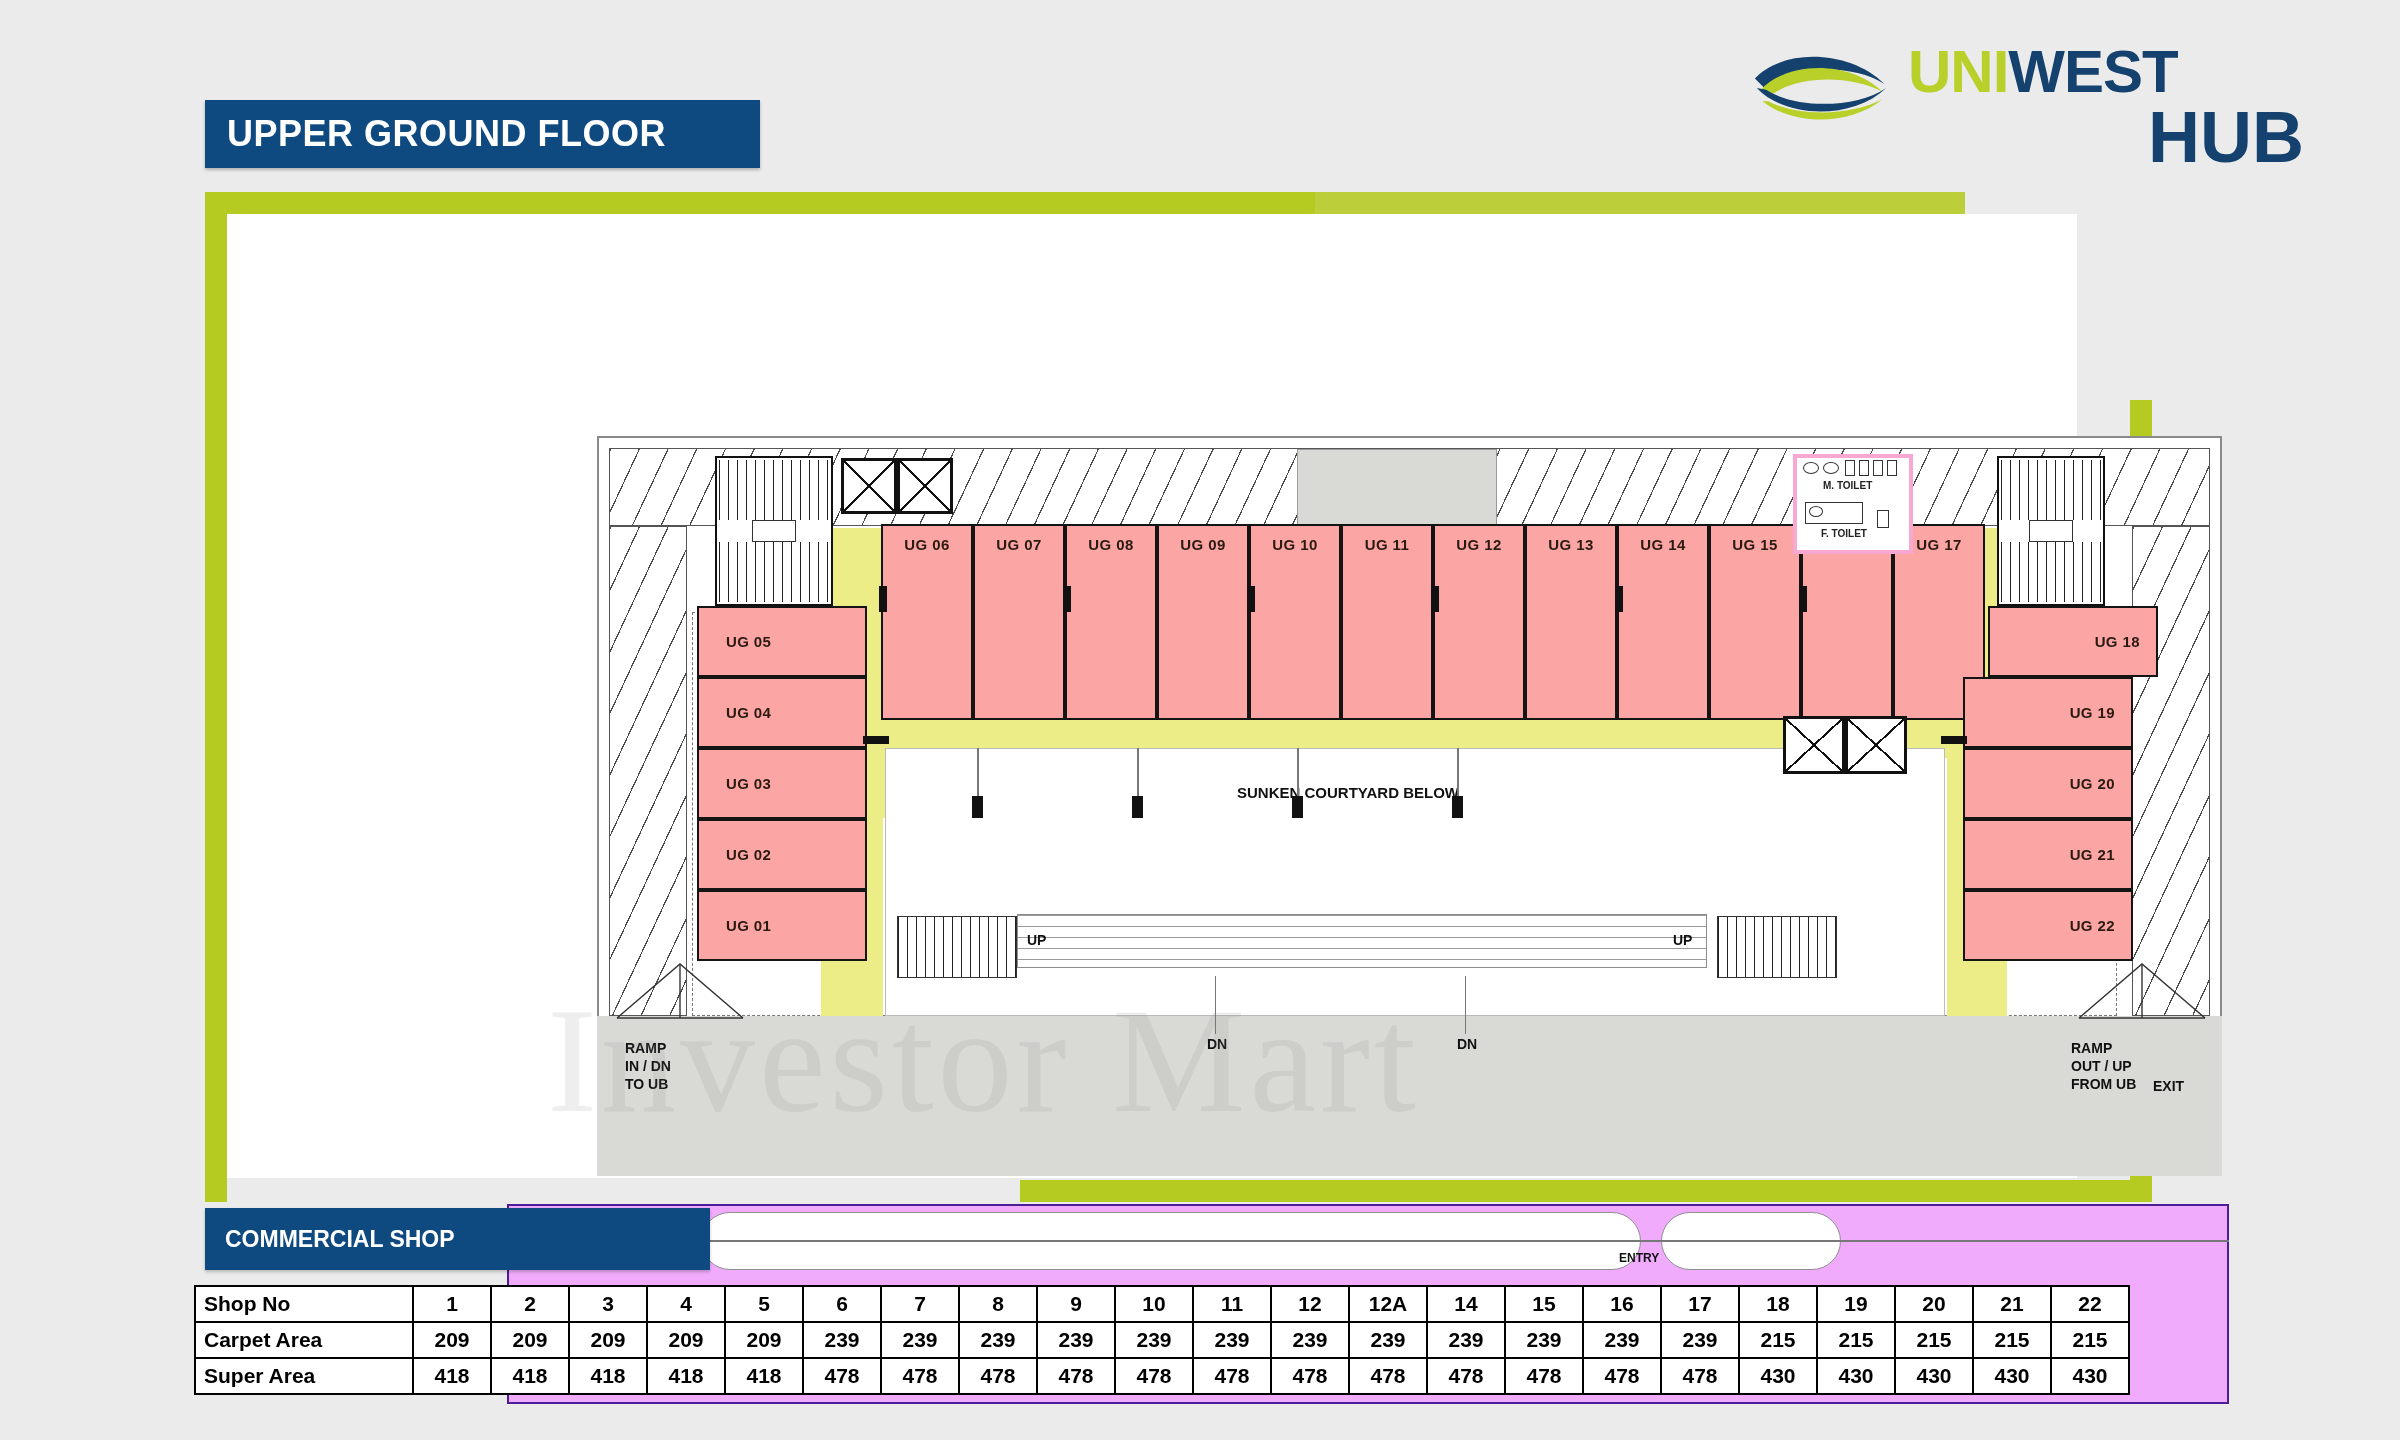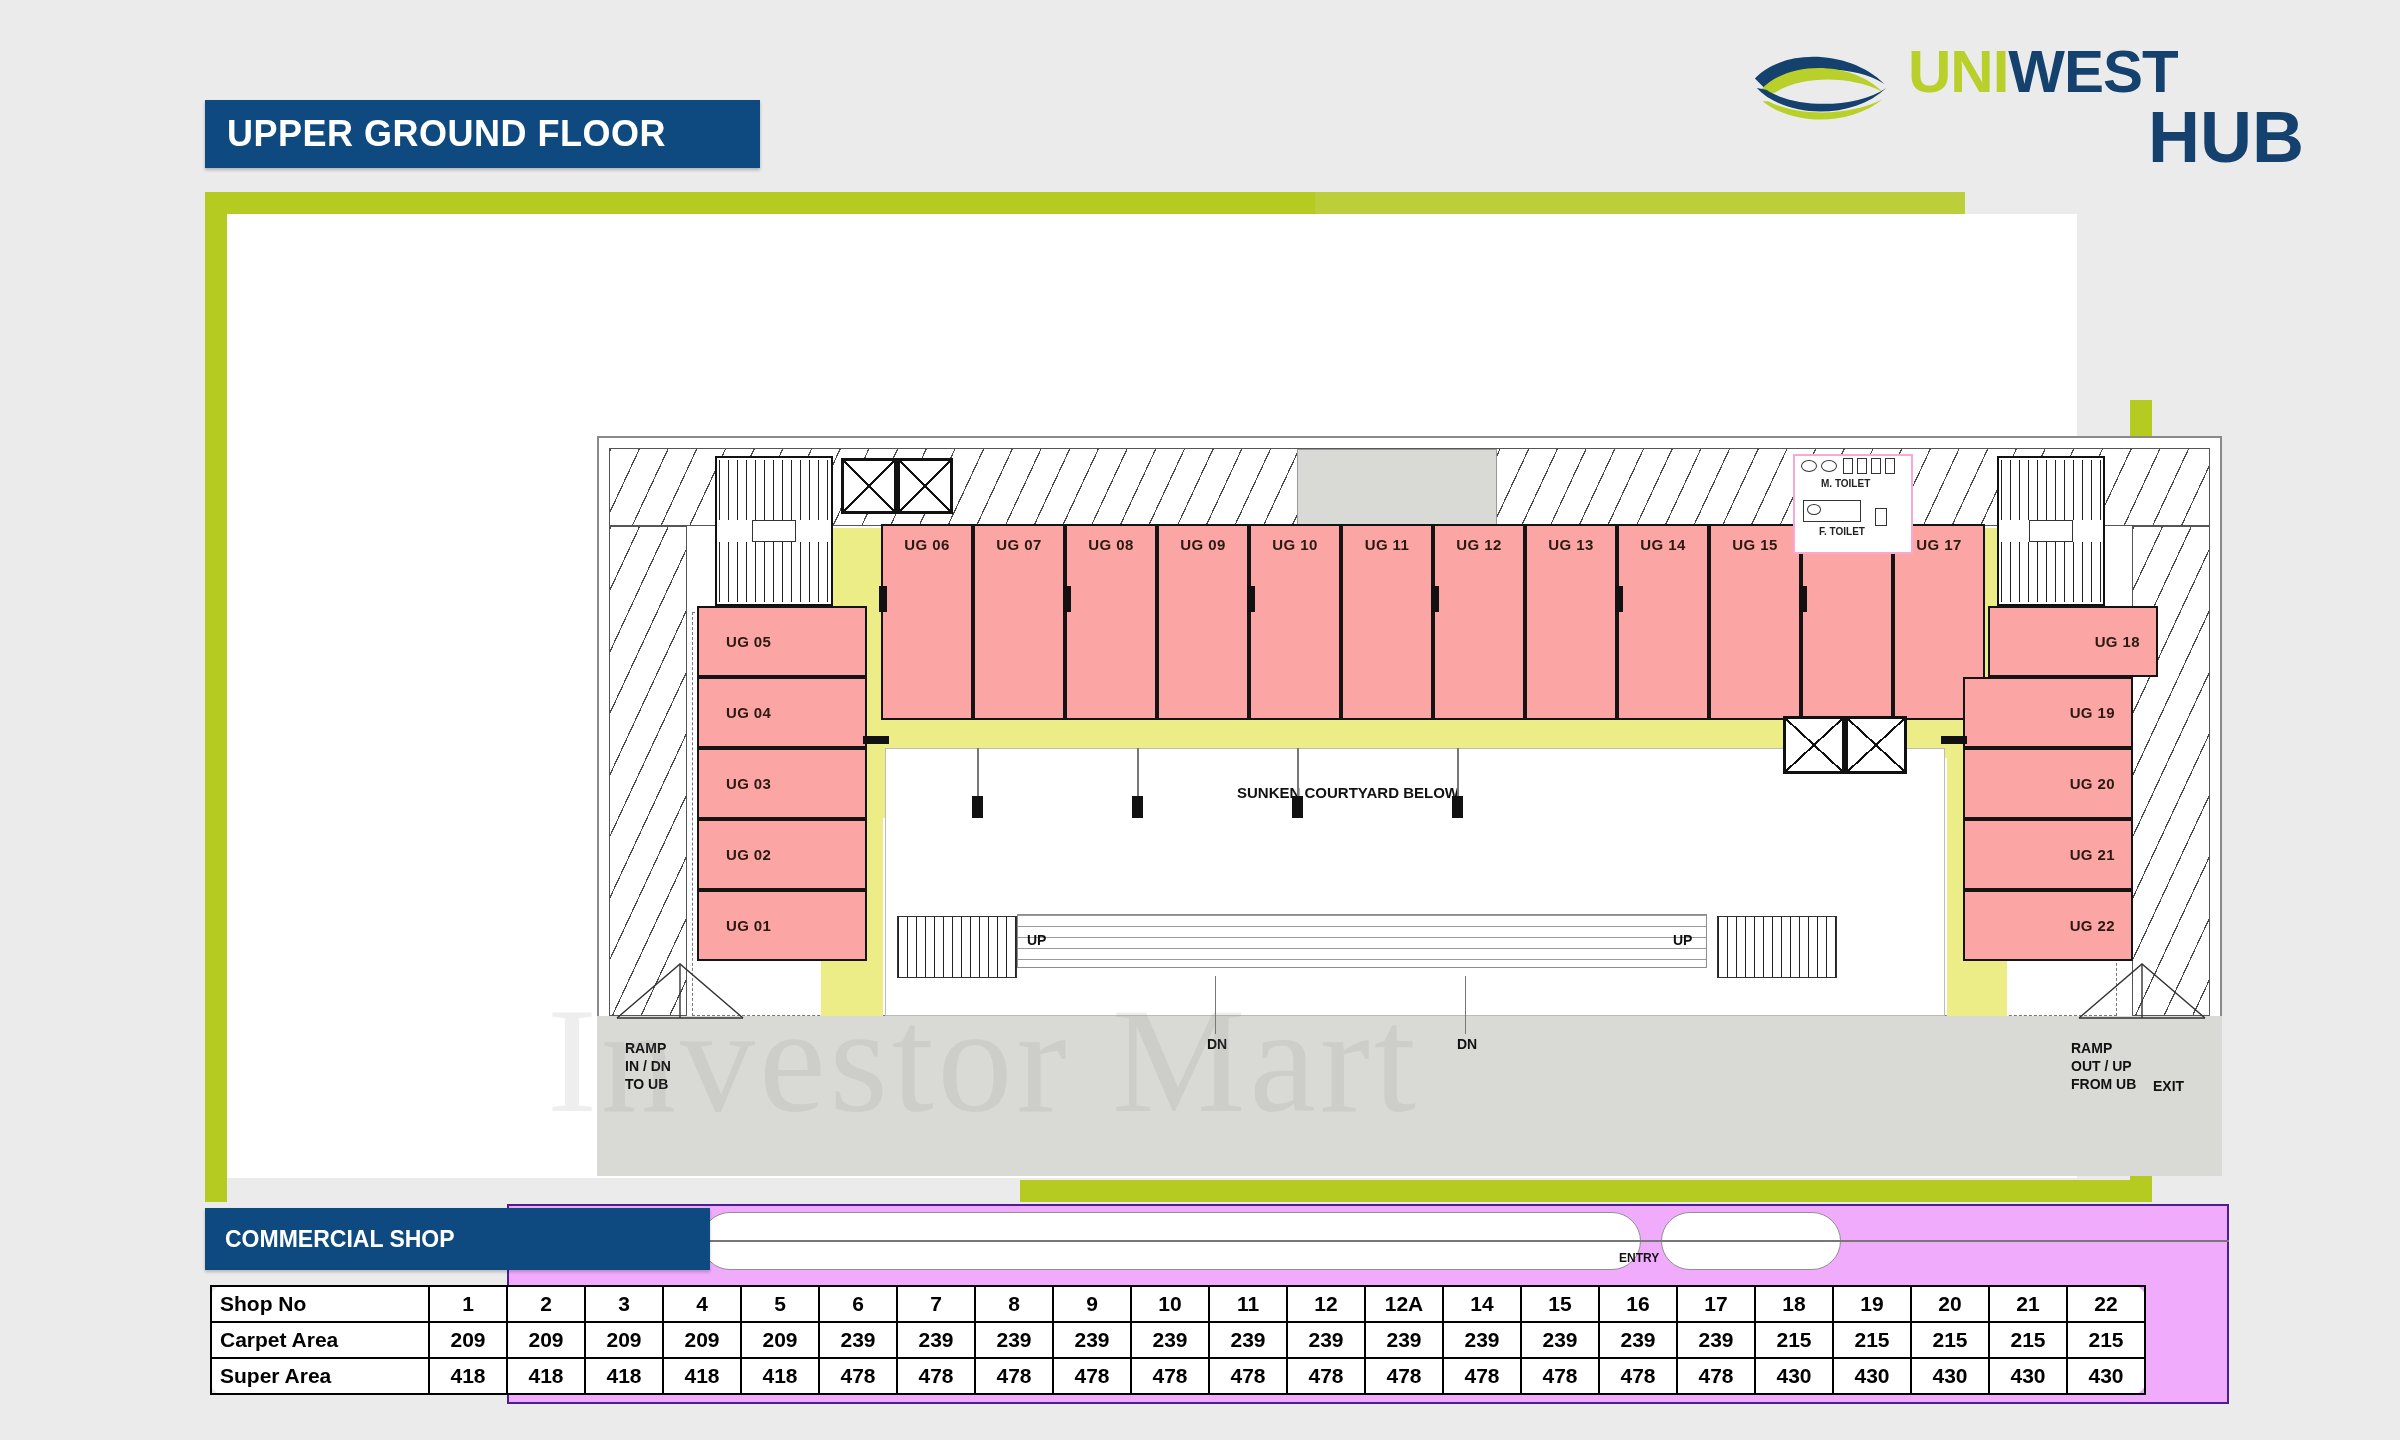"M. TOILET" .toilet-block { border: 2px solid #f9a8d4 -> 4px solid #f9a8d4 }
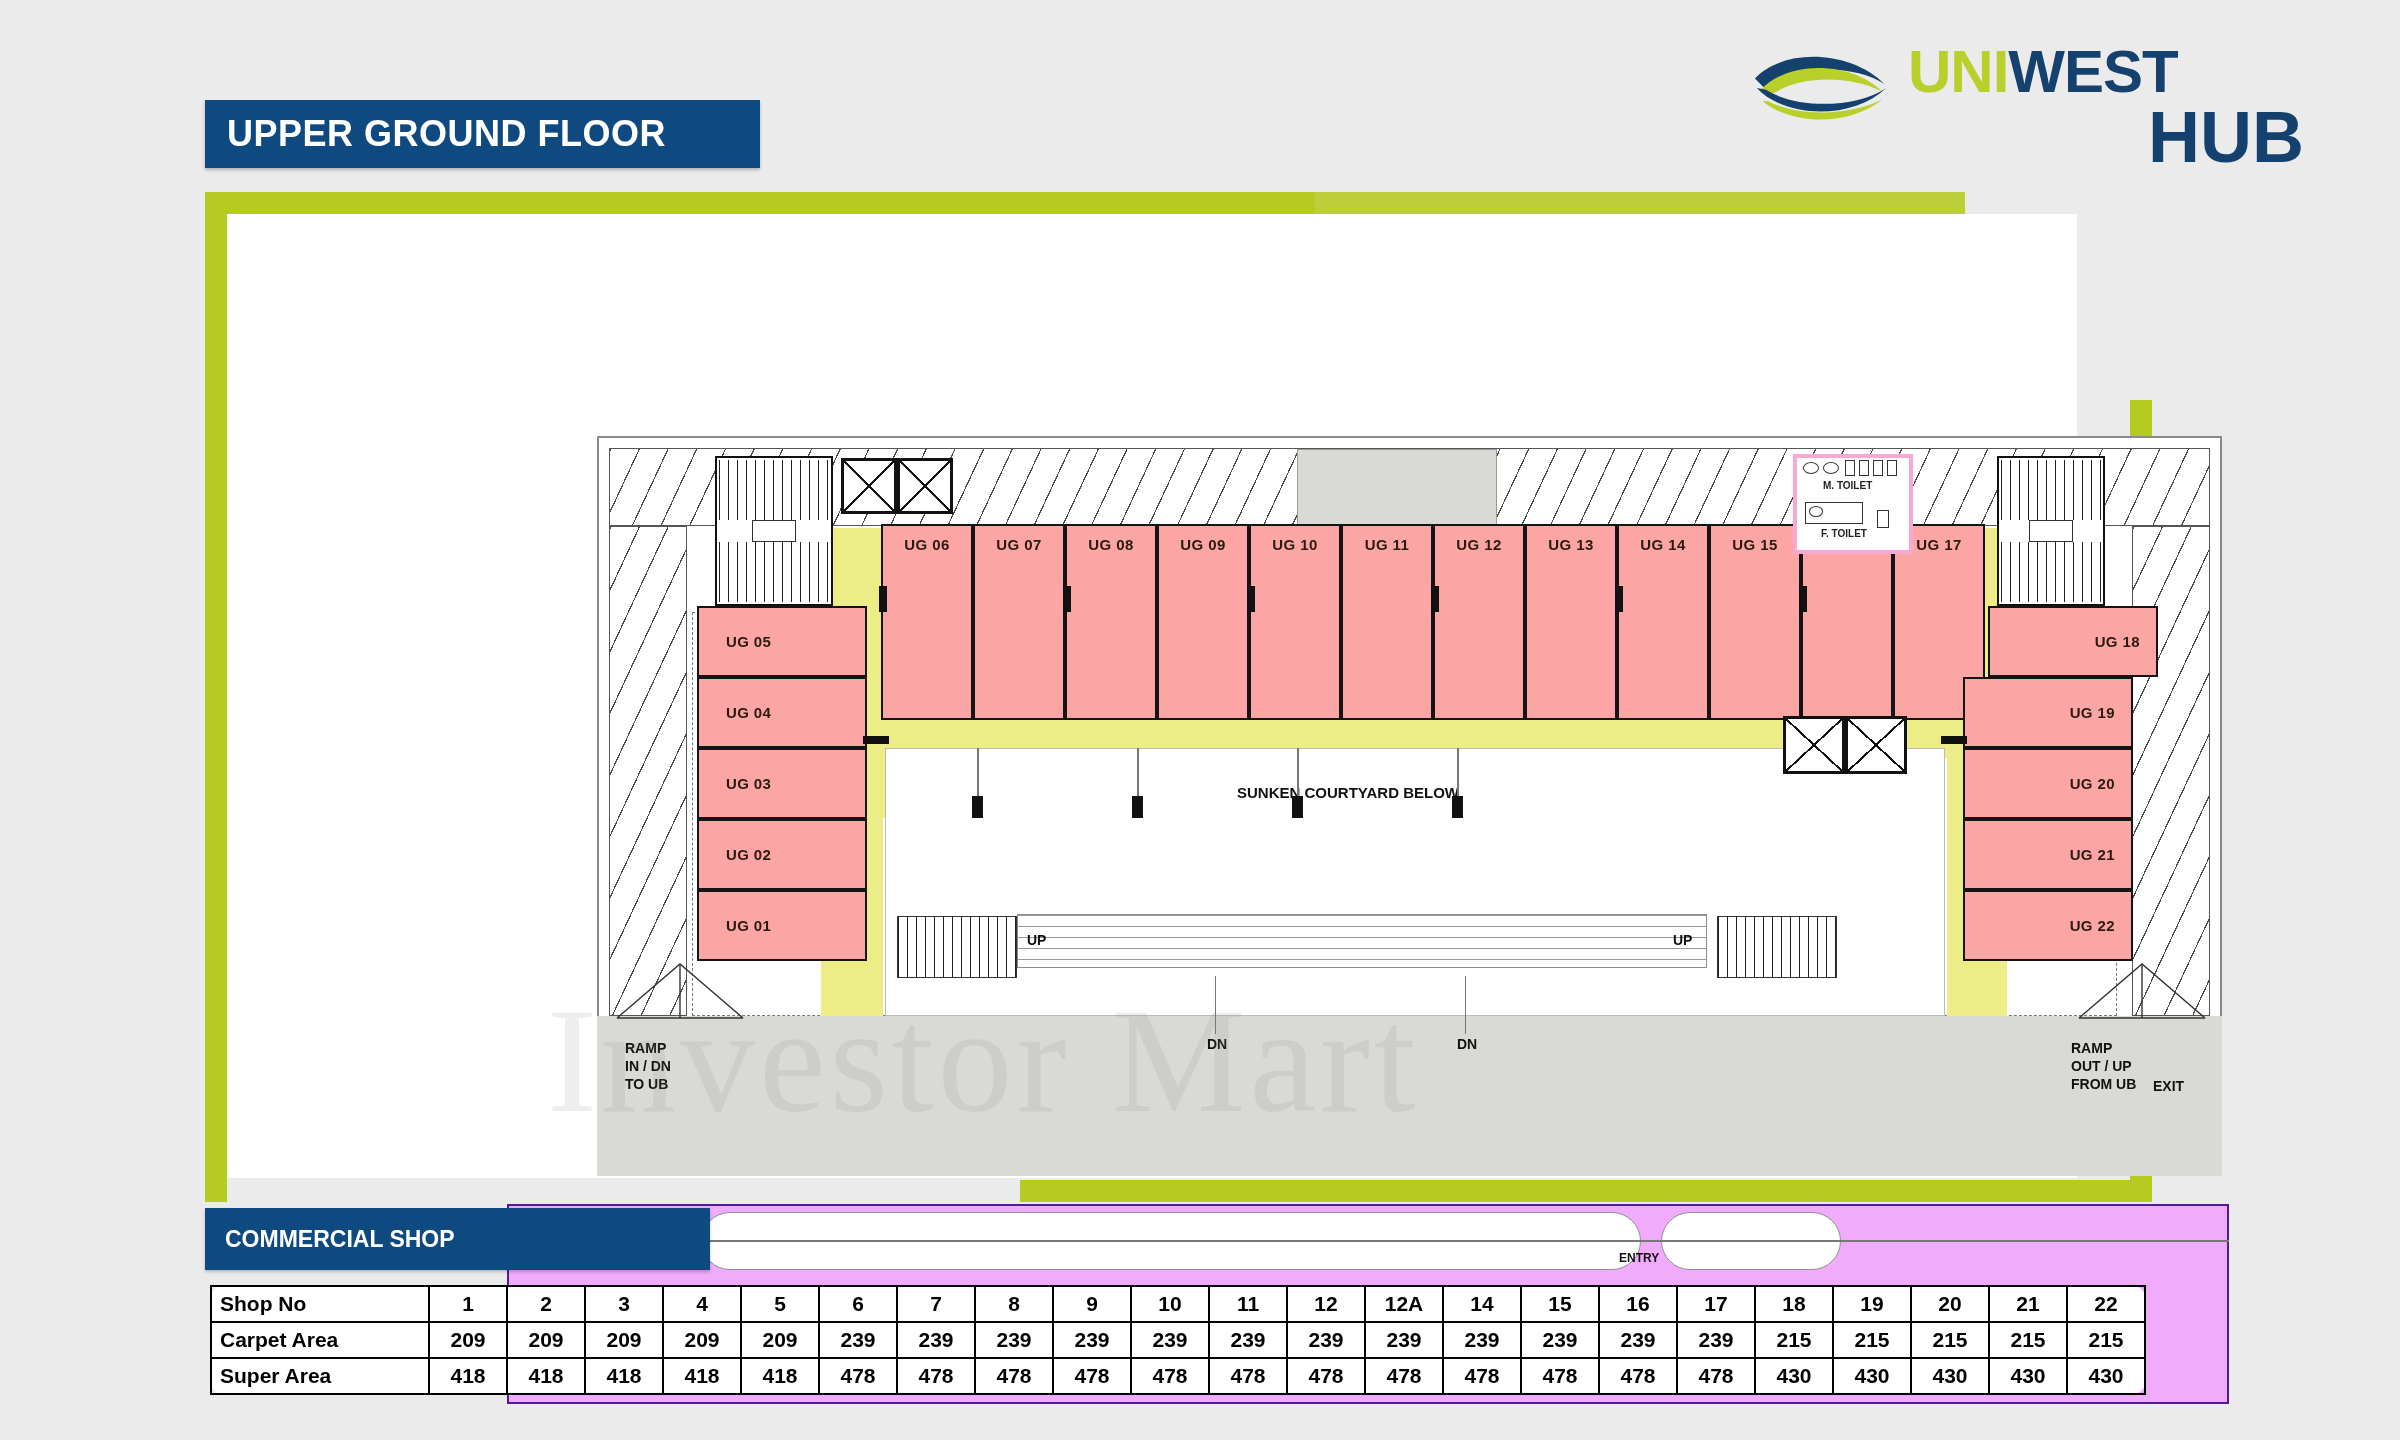"Shop No" .tbl { border-radius: 15px -> none; left: 210px -> 194px }
